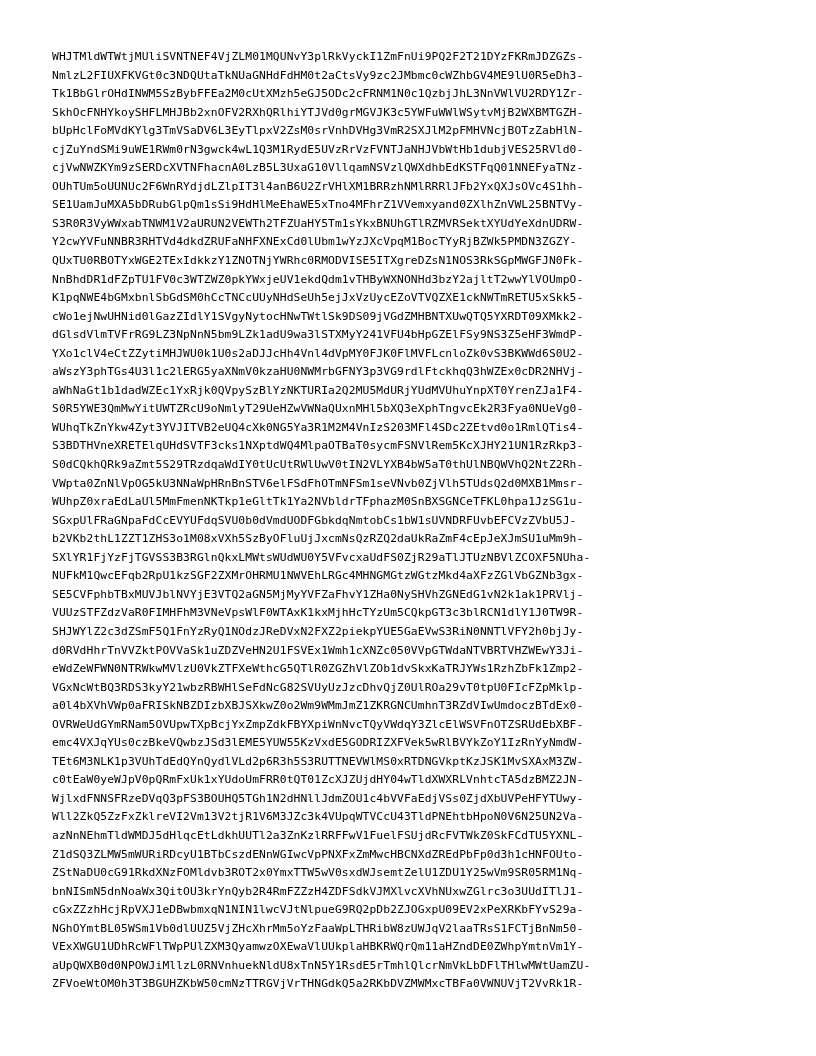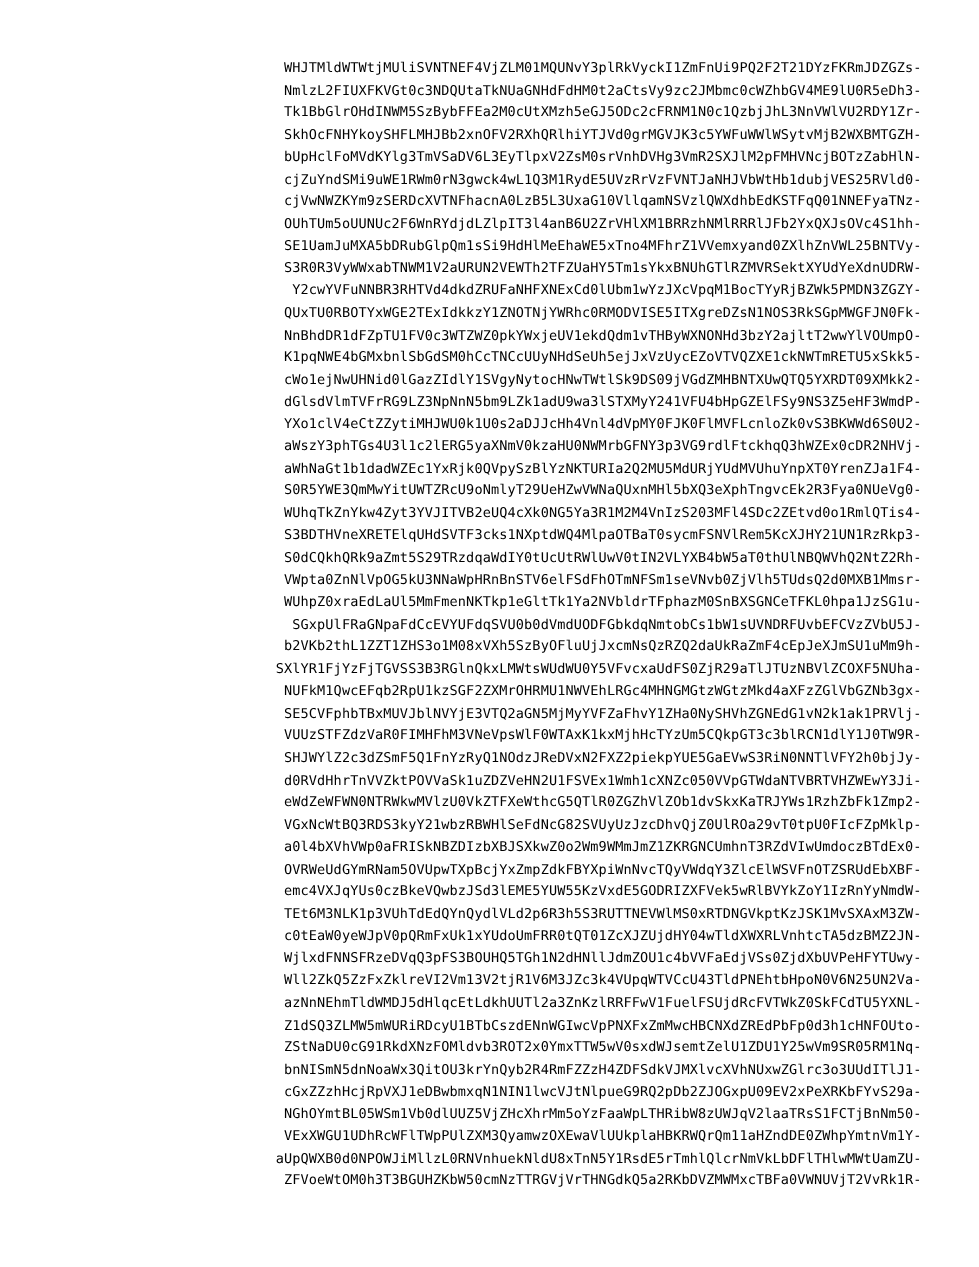"WHJTMldWTWtjMUliSVNTNEF4VjZLM01MQUNvY3pl" .blob { text-align: right -> none }
